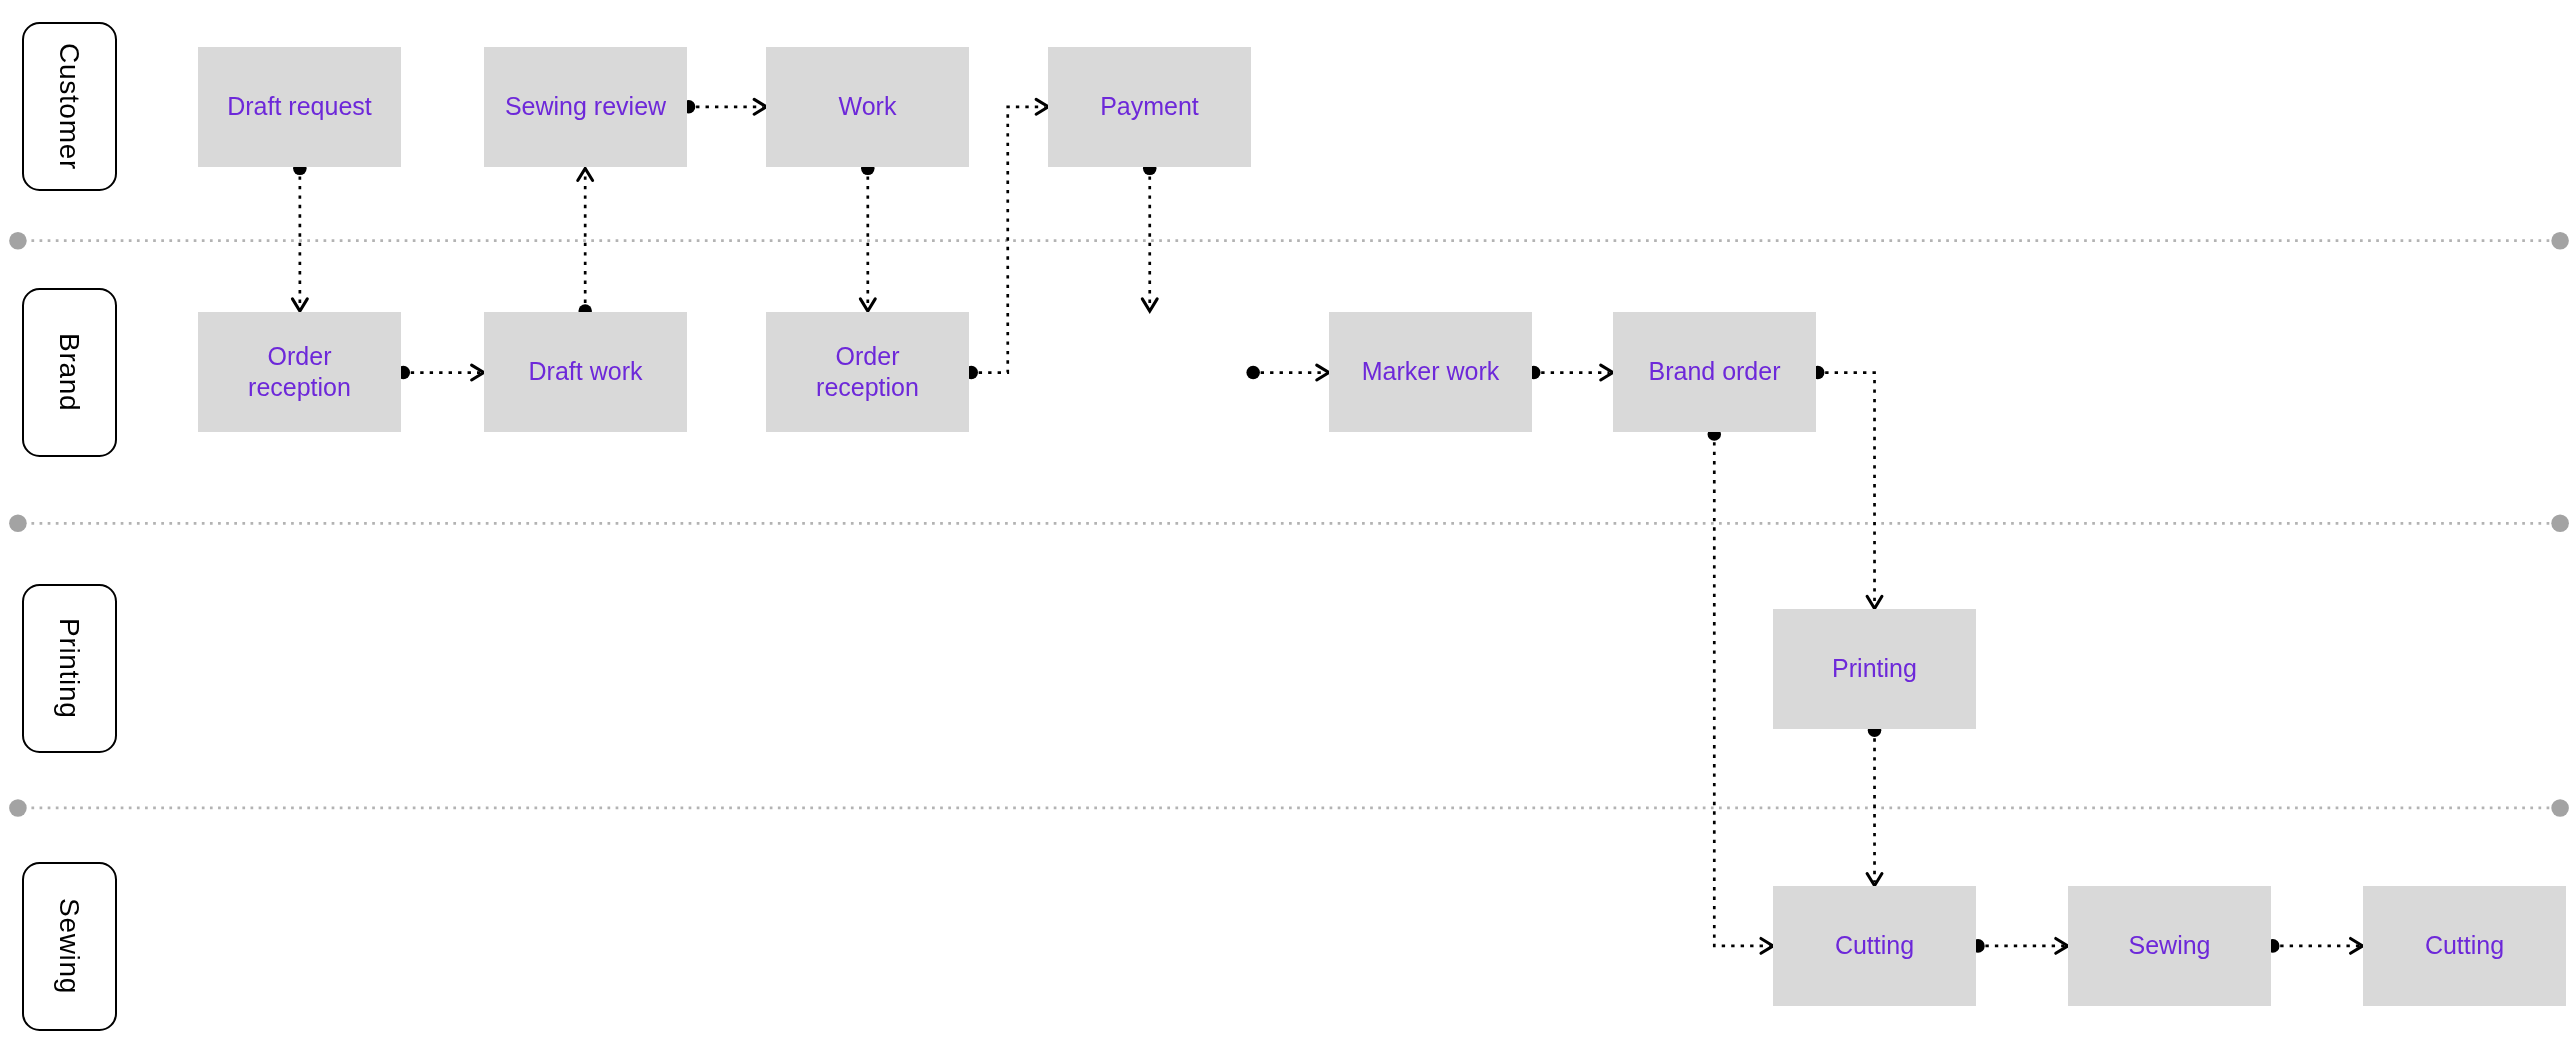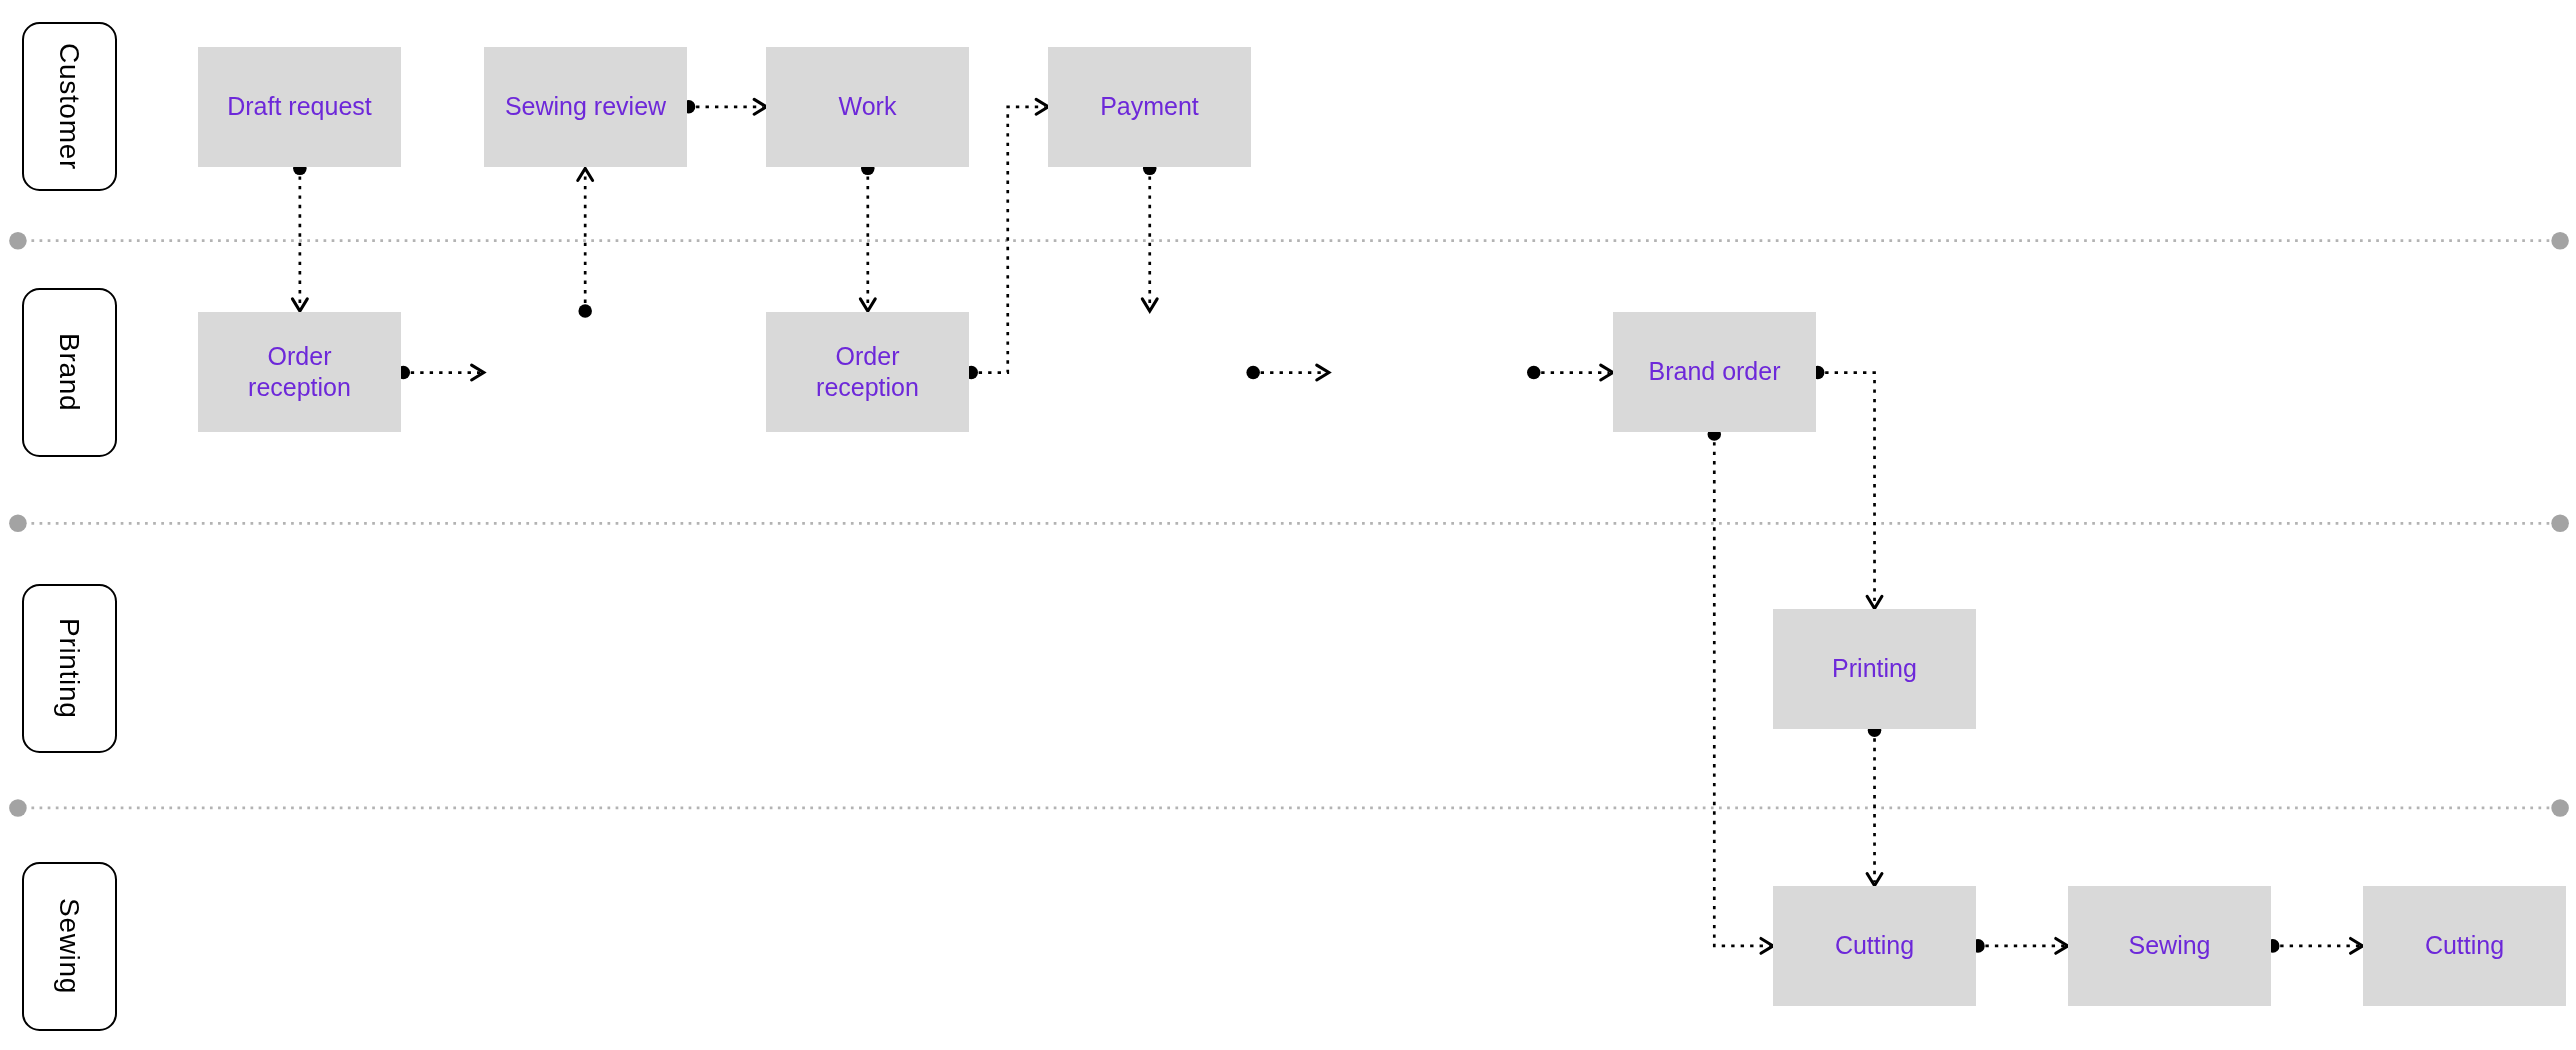"Draft work" div.node { html: none -> <div>Draft work</div> }
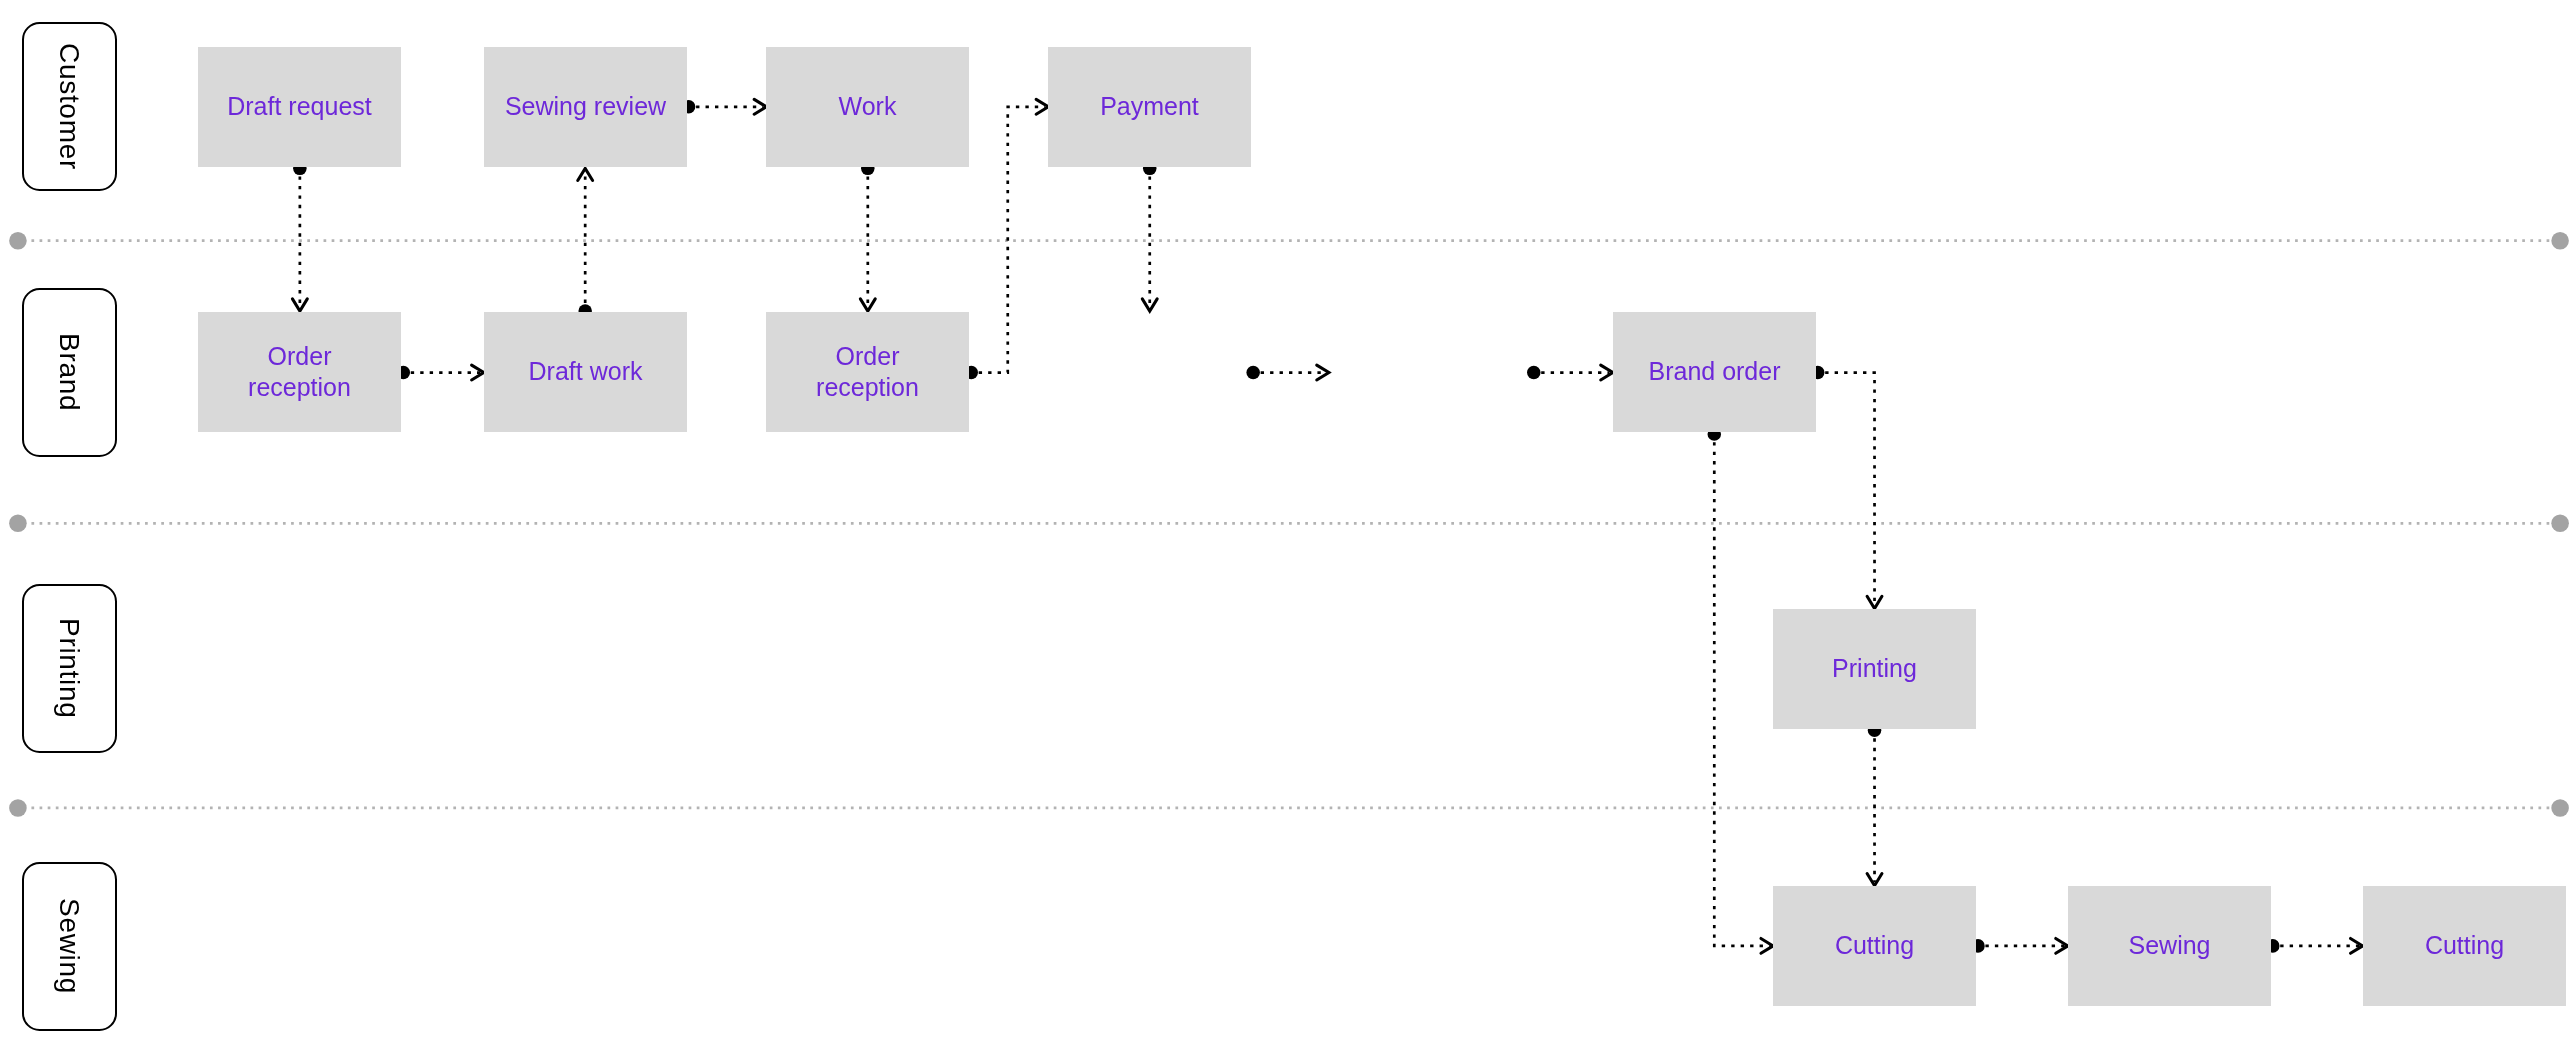"Marker work" div.node { html: none -> <div>Marker work</div> }
